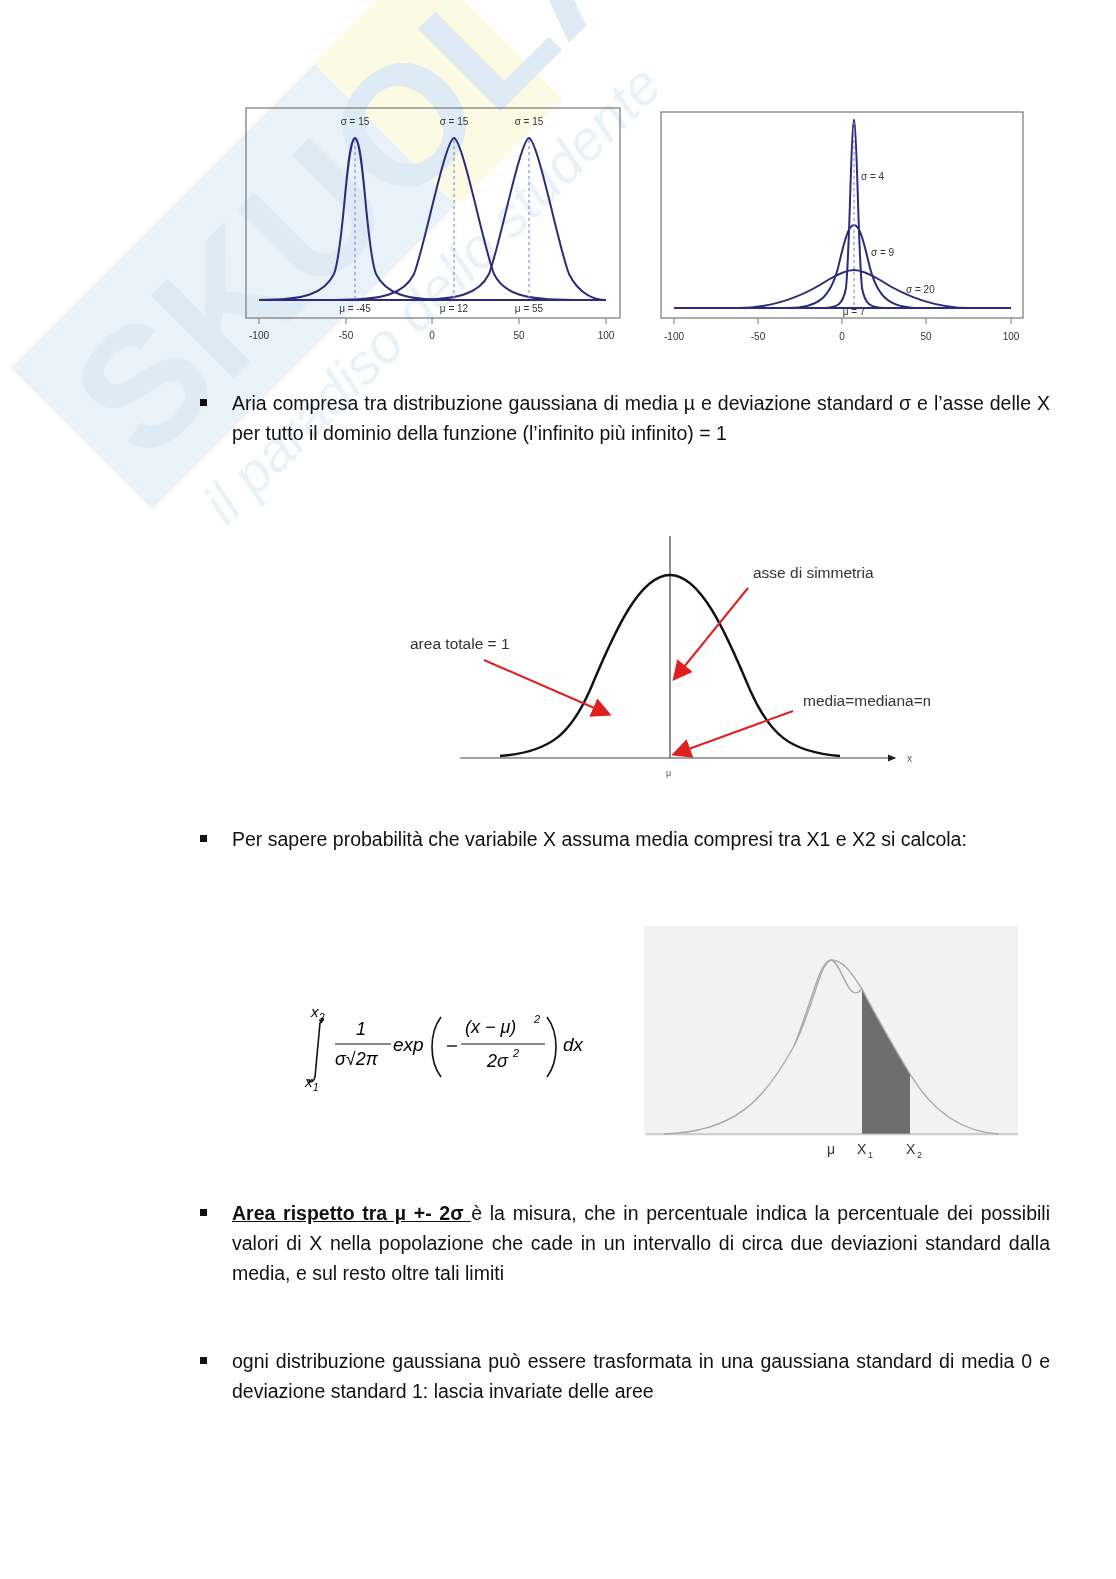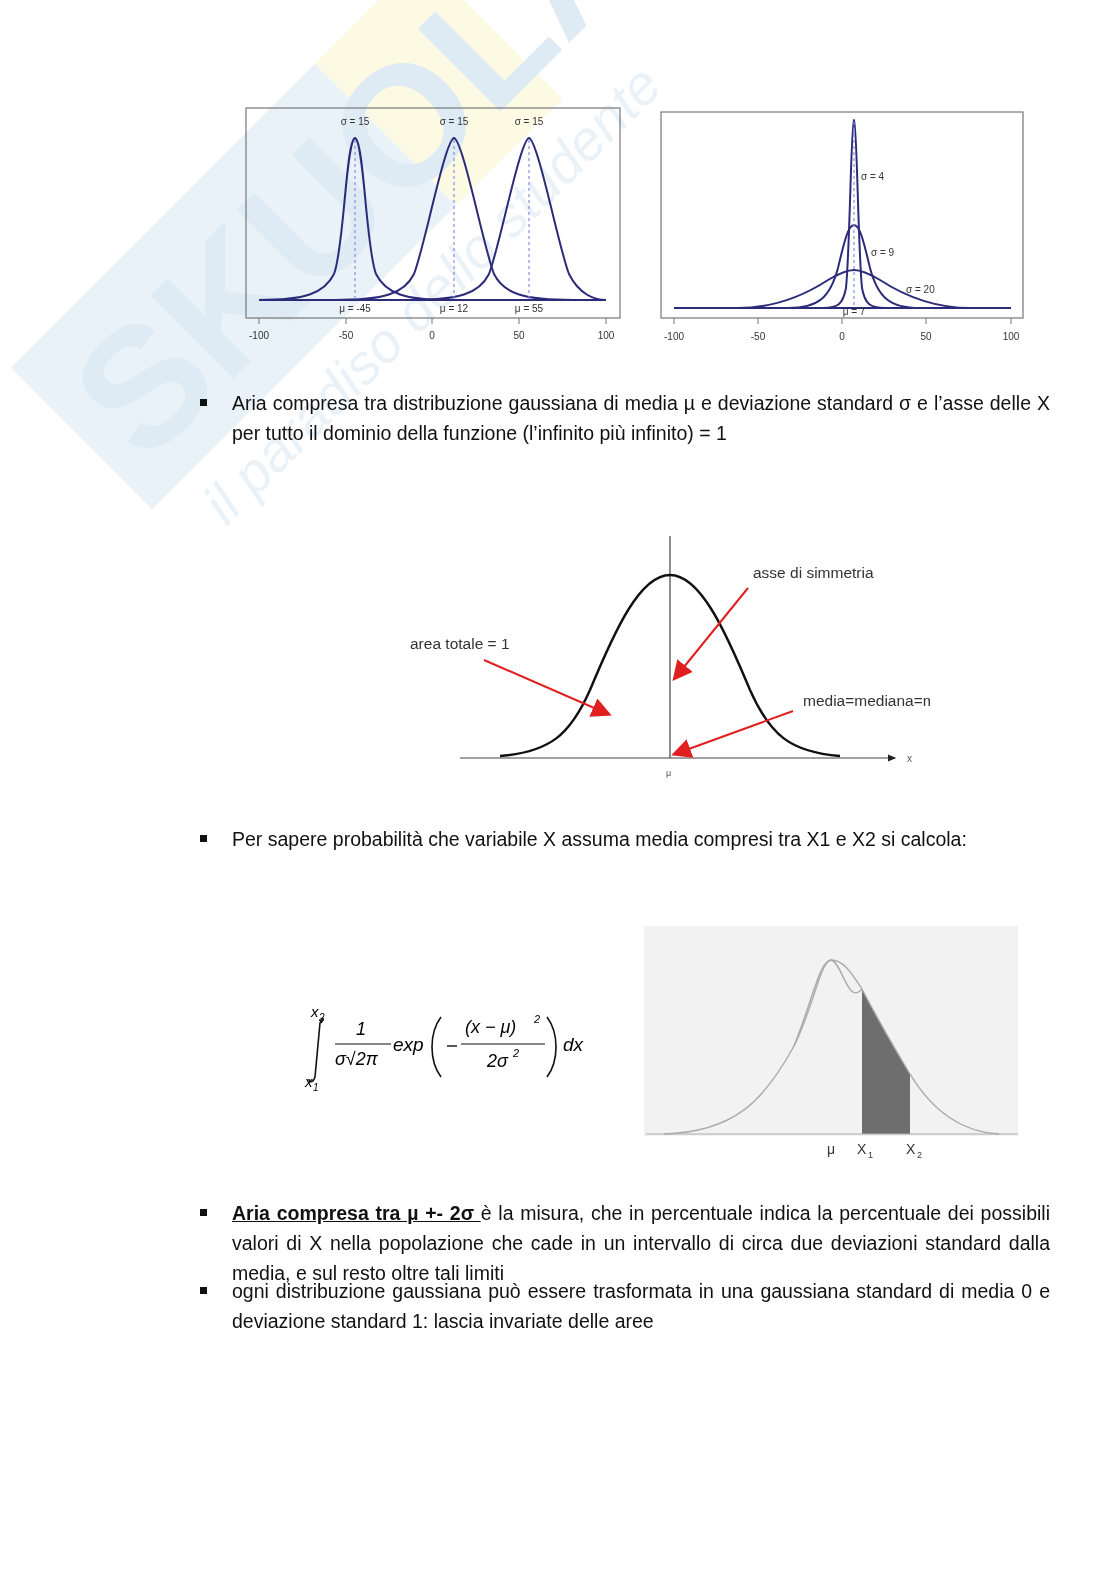"Aria compresa tra µ +-" span.ul-bold { text: Aria compresa -> Area rispetto }
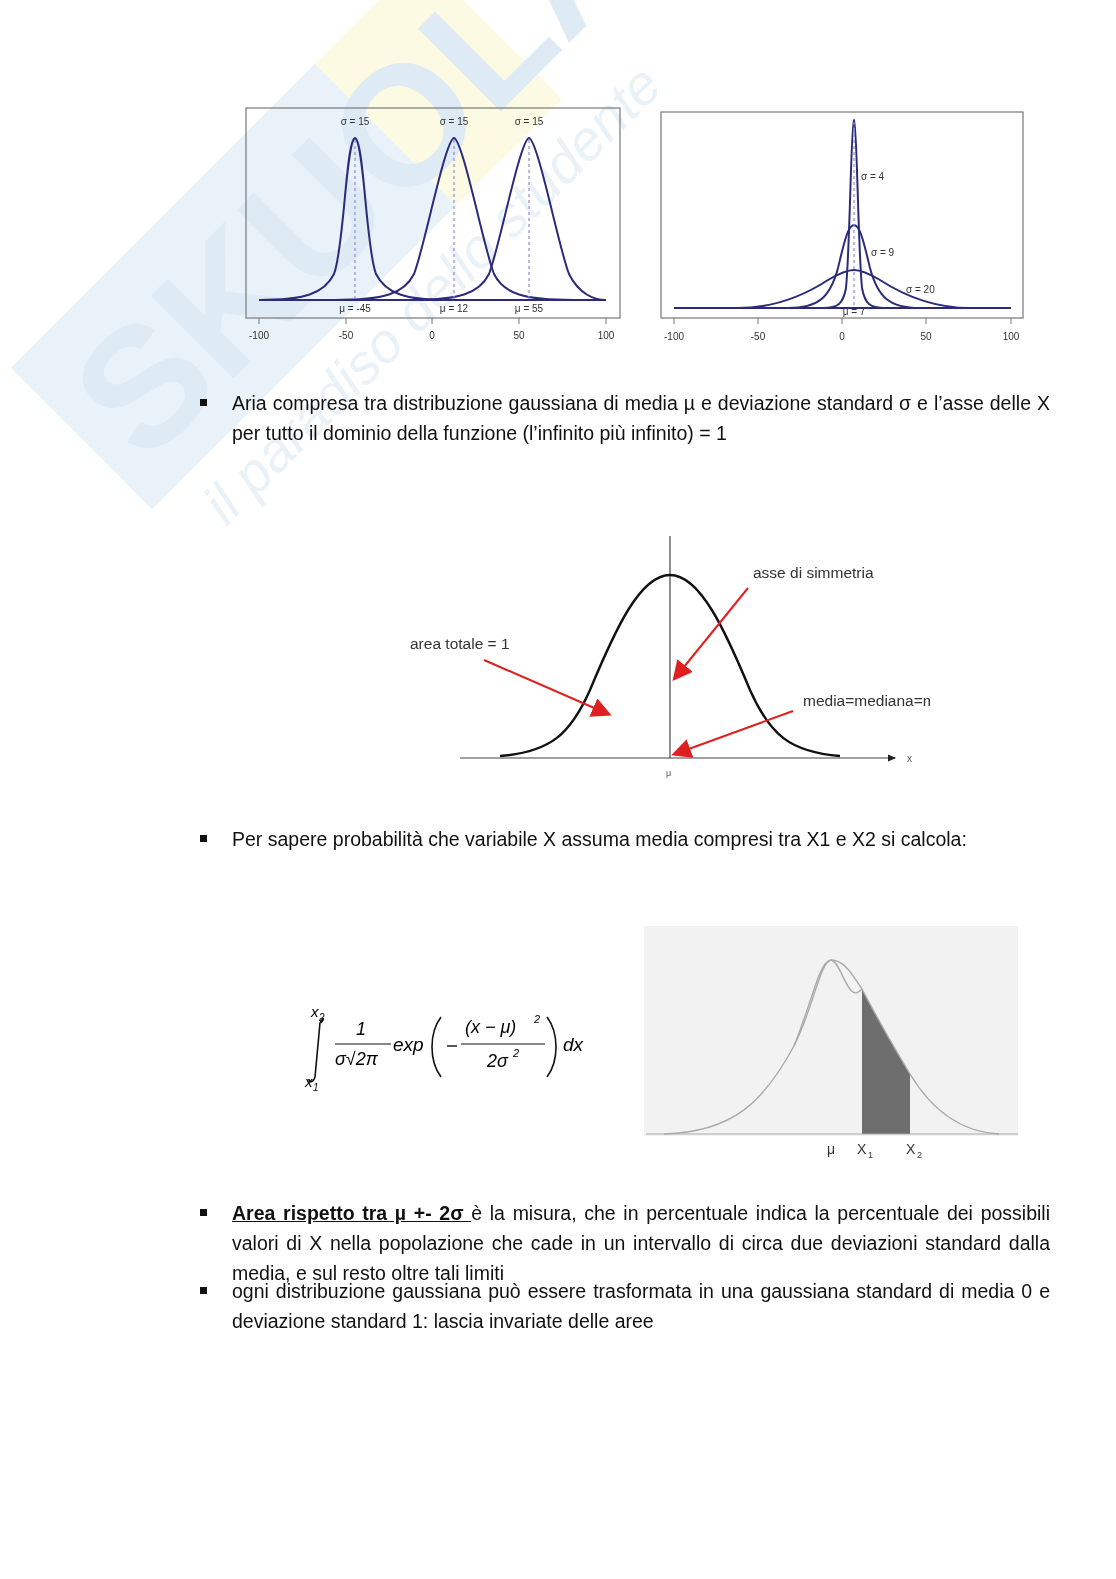"ogni distribuzione gaussiana può essere" div.bullet-block { top: 1276px -> 1346px }
